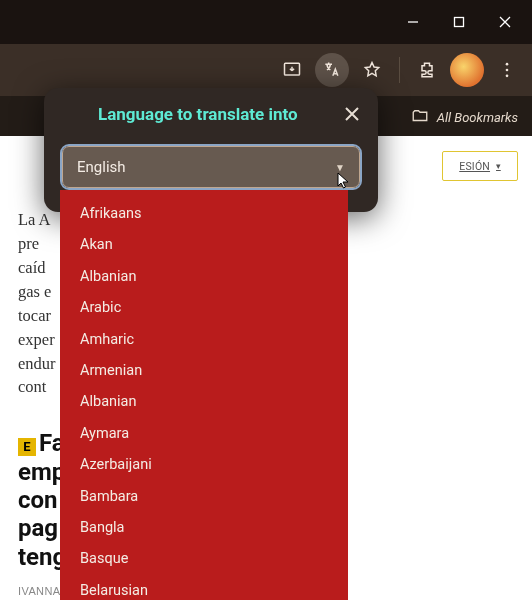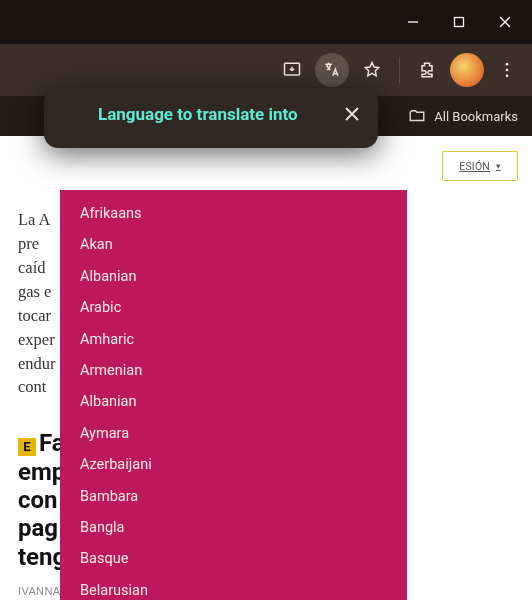"All Bookmarks" div { align-items: center -> flex-end; font-style: none -> italic }
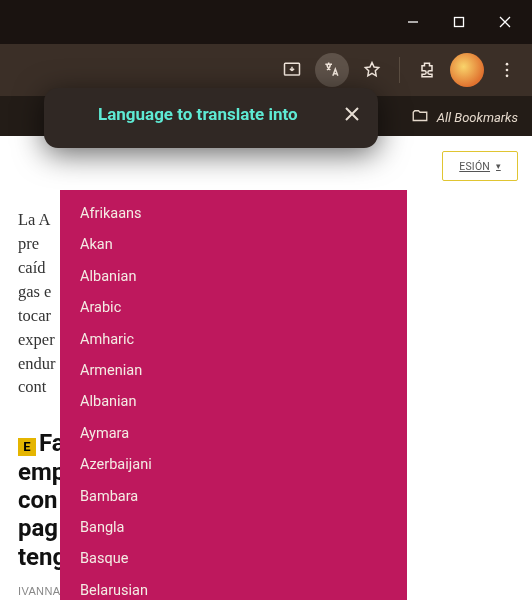"English" div.select { html: none -> <div> <span>English</span> <span>▼</span> <span><svg> <path></path> </svg></span> </div> }
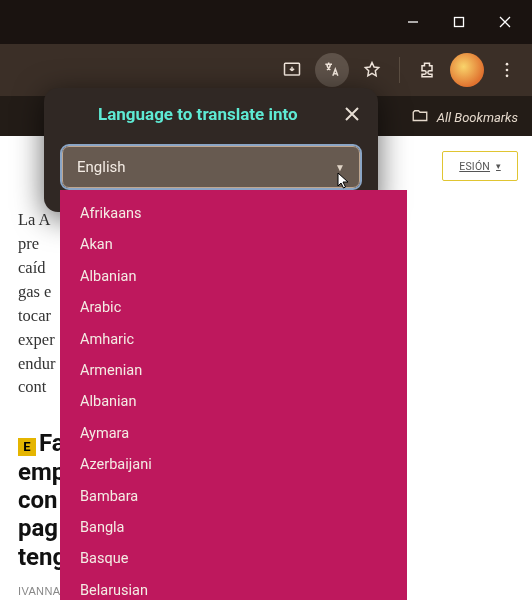"Afrikaans" .langlist { background: #be185d -> #b91c1c; width: 347px -> 288px }
